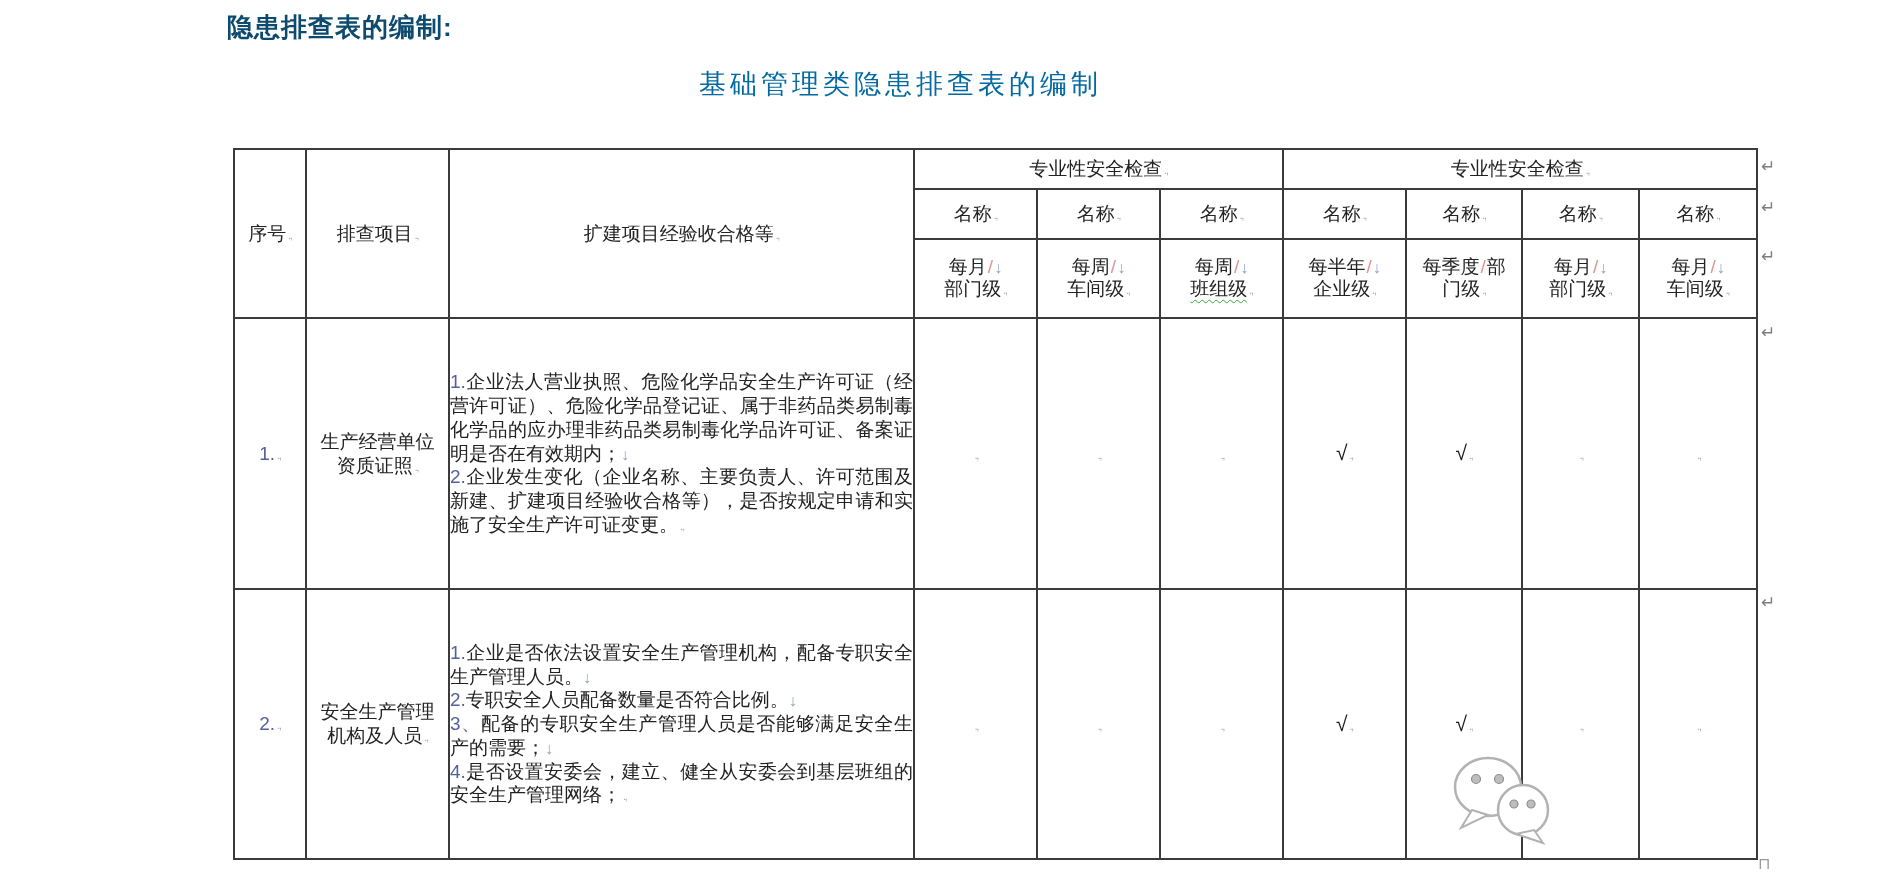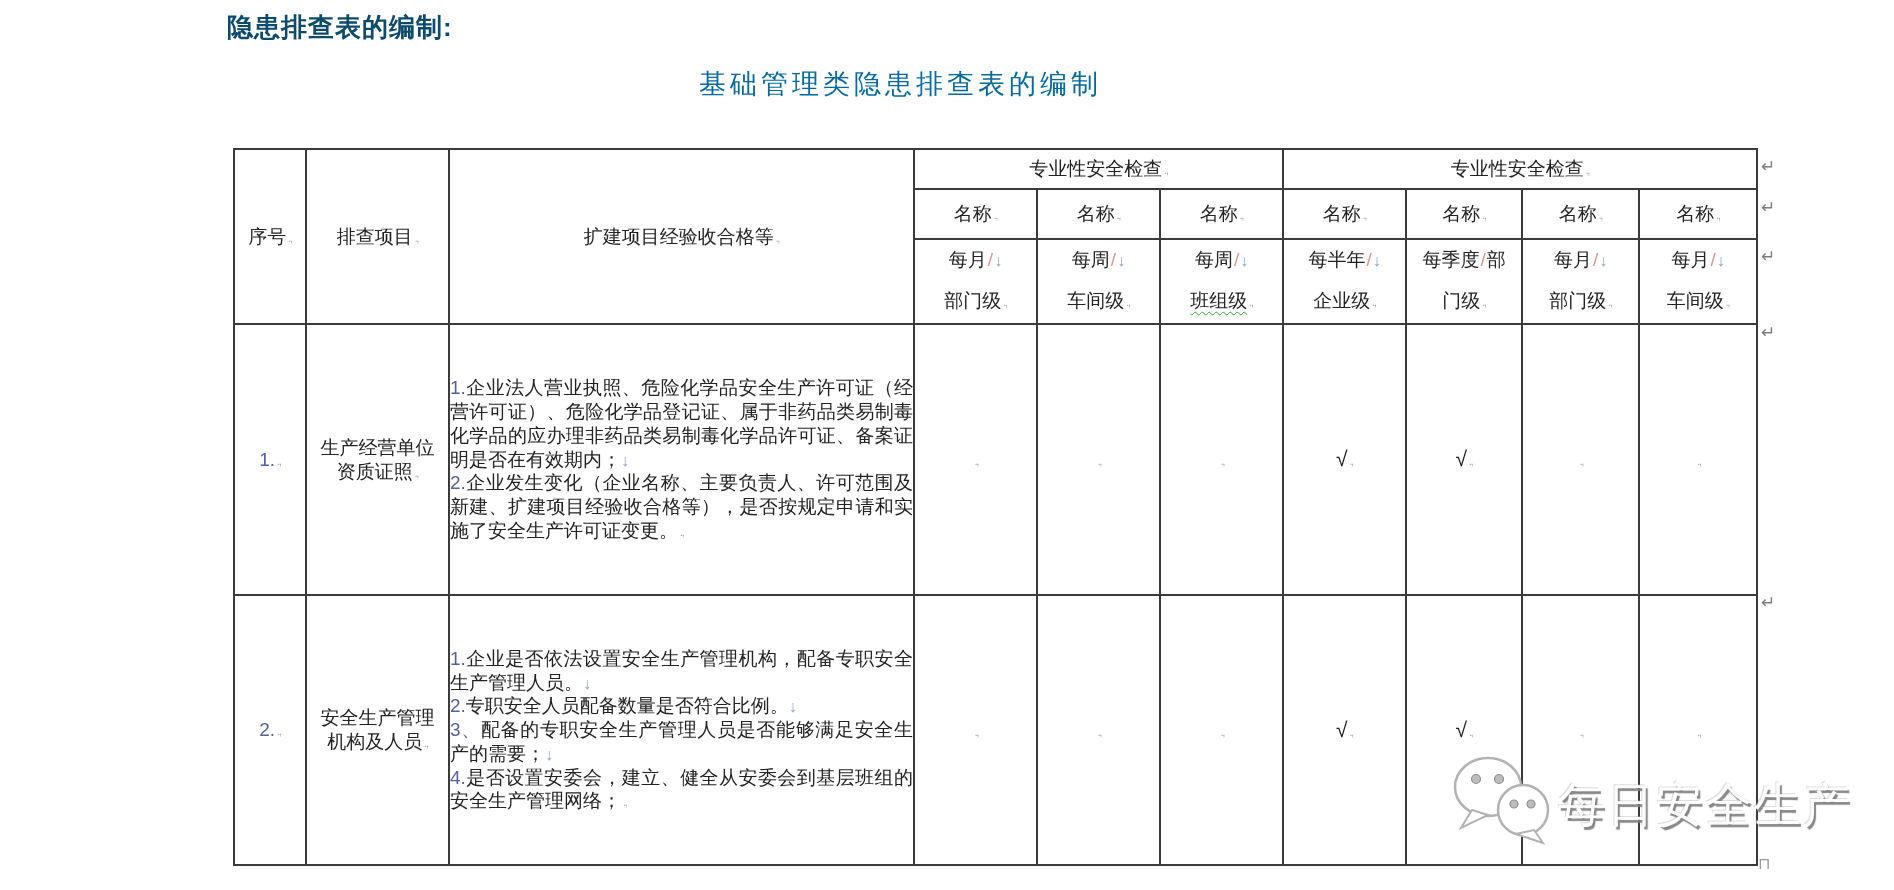"每月/↓" .c-freq div { line-height: 40px -> 21px }
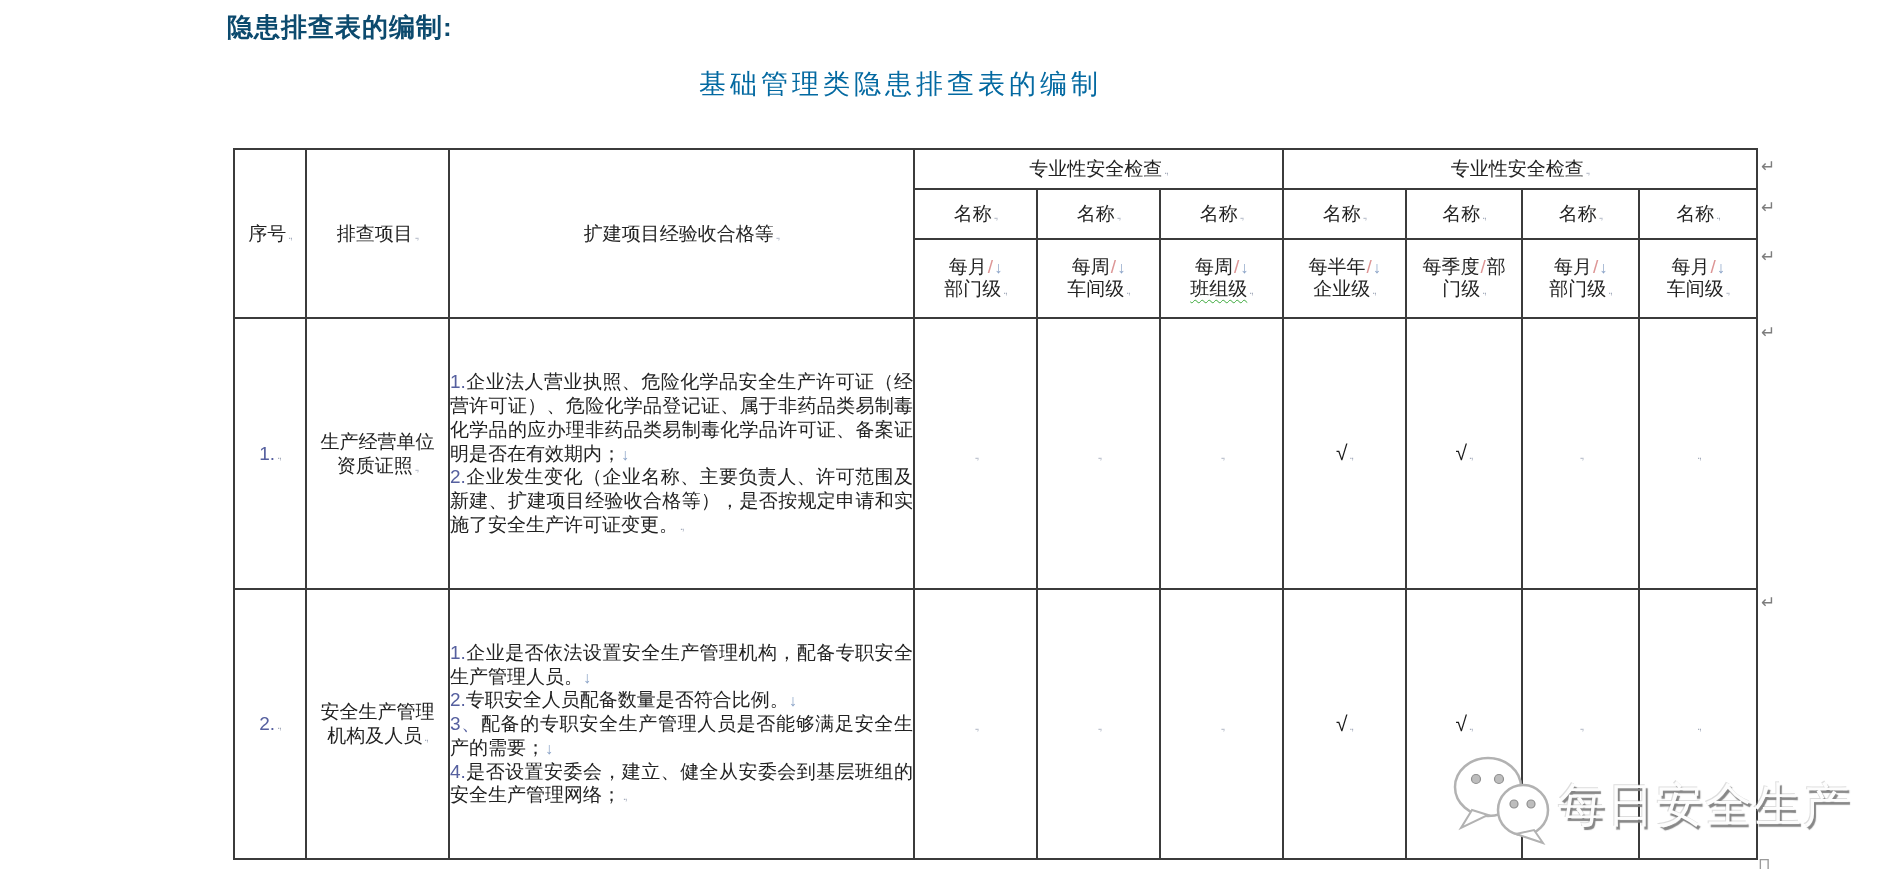"每日安全生产" span.wm-text { html: <span>每日安全生产</span> -> none }
